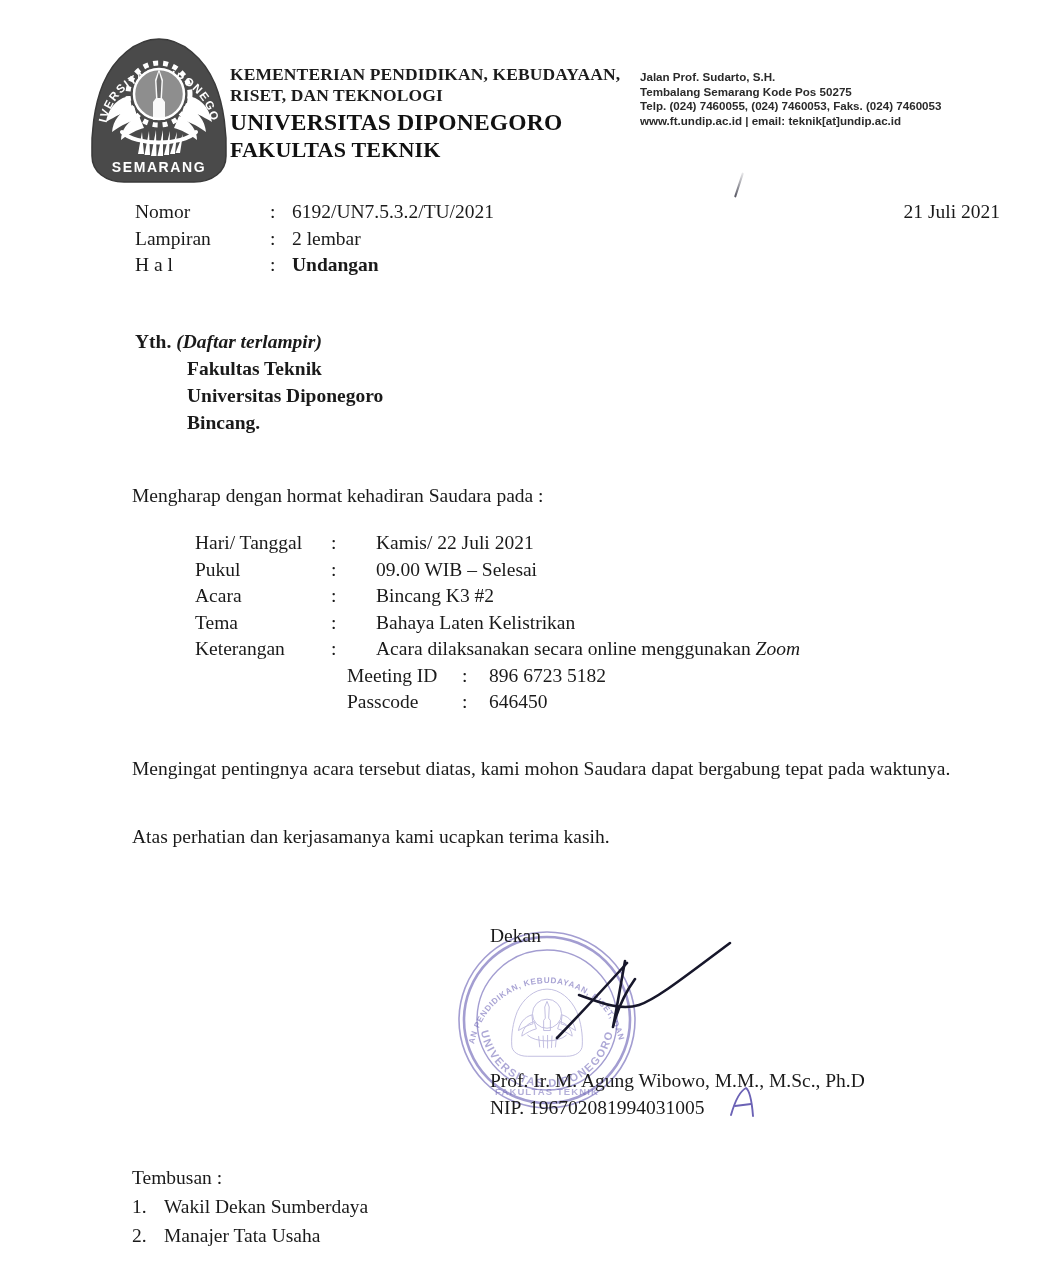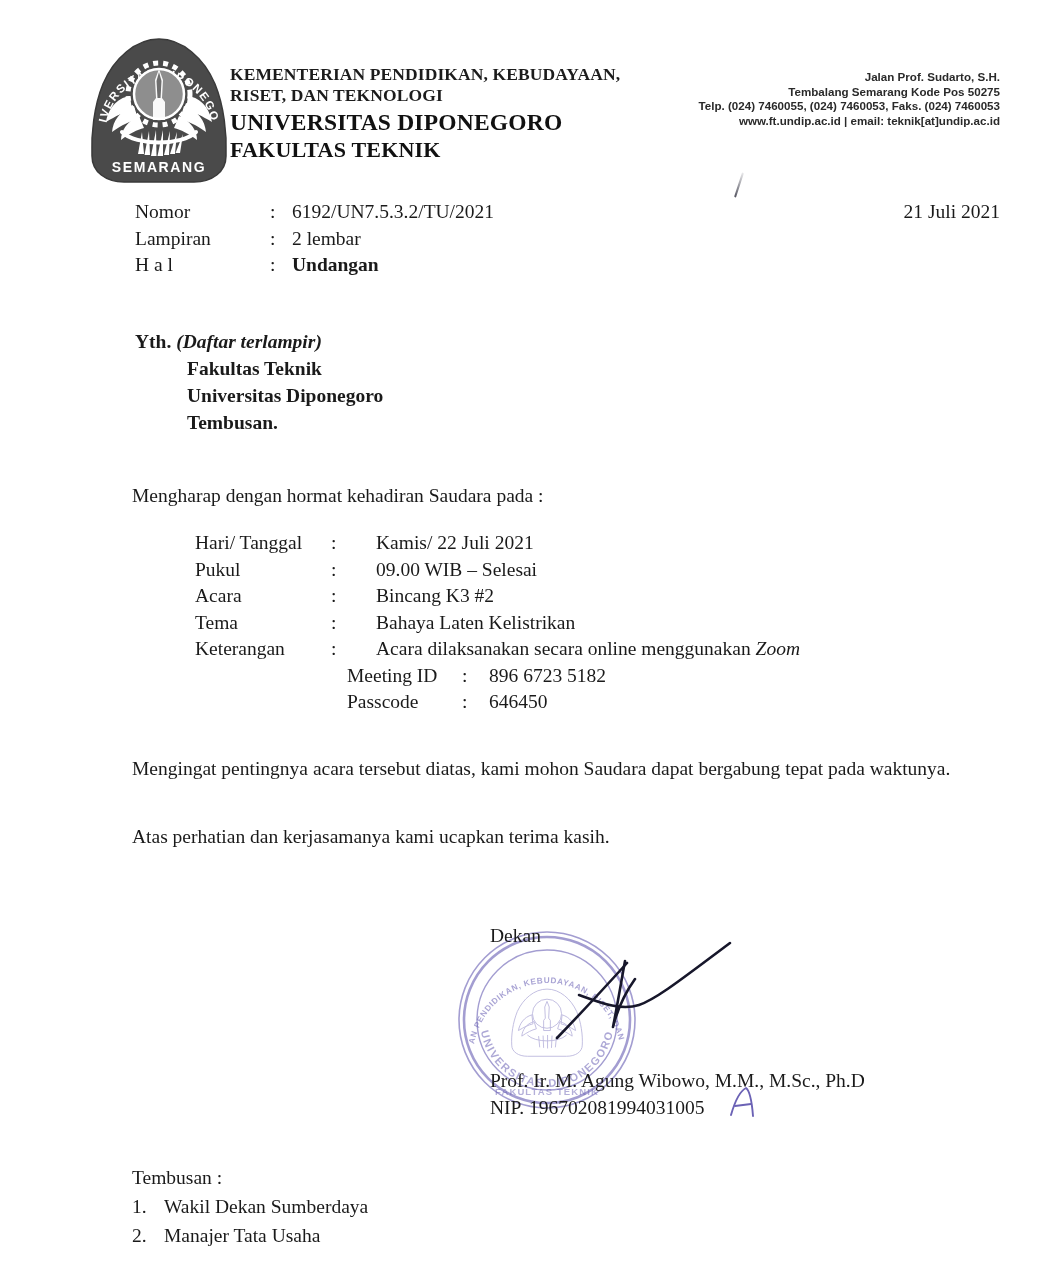"Jalan Prof. Sudarto, S.H." .address-block { text-align: right -> none }
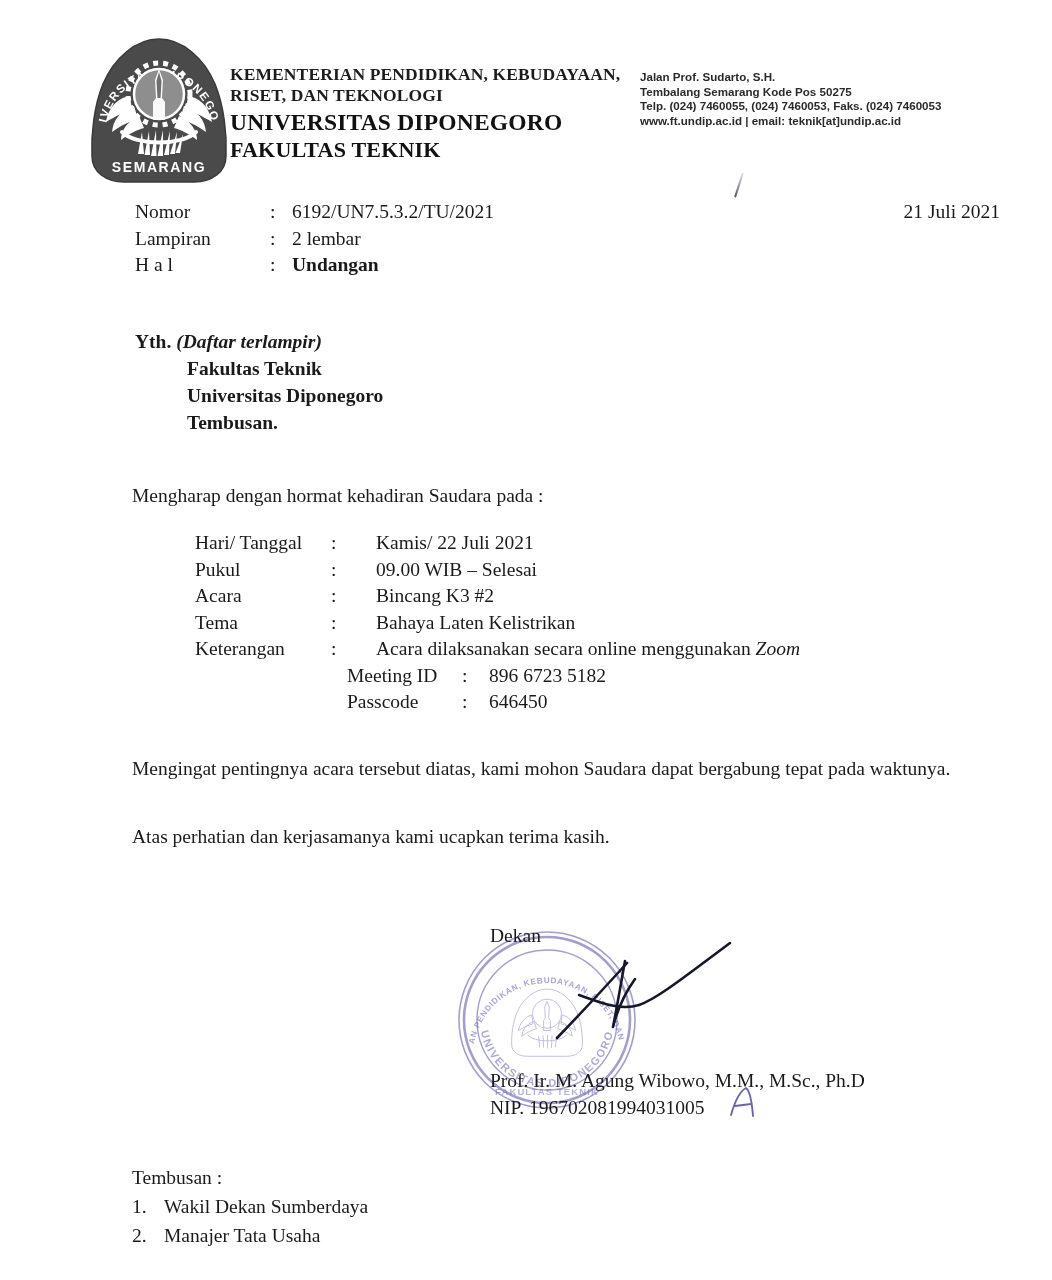"Tembusan." div.addressee-sub { text: Tembusan -> Bincang }
